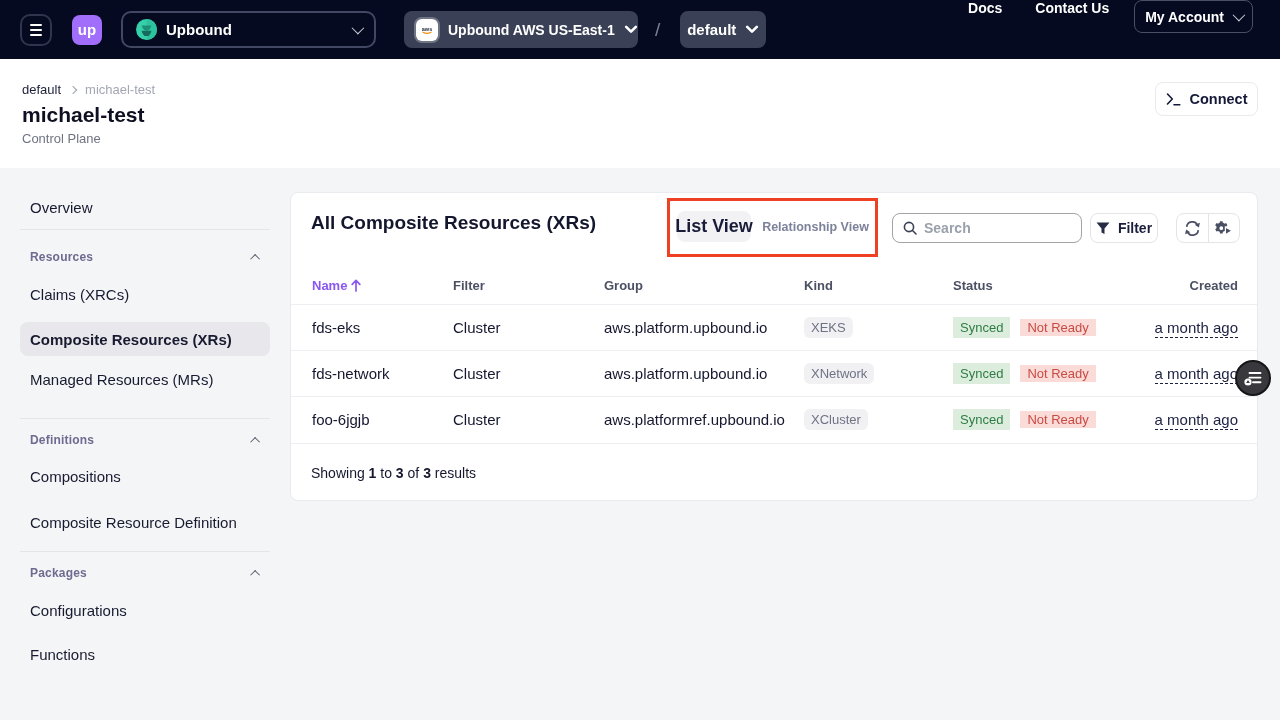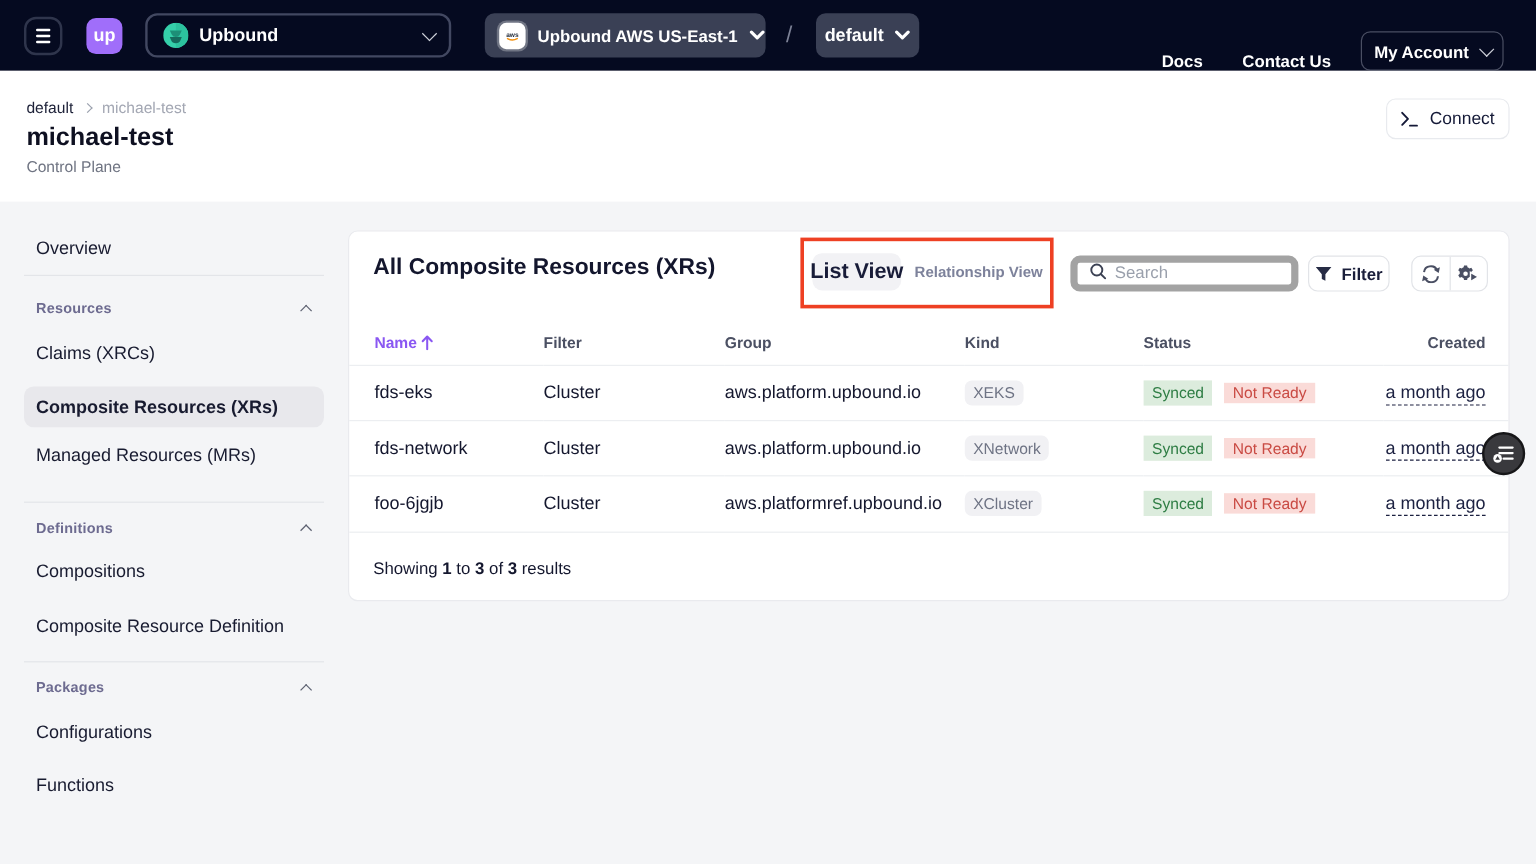"Docs" .navlinks { align-items: flex-end -> flex-start }
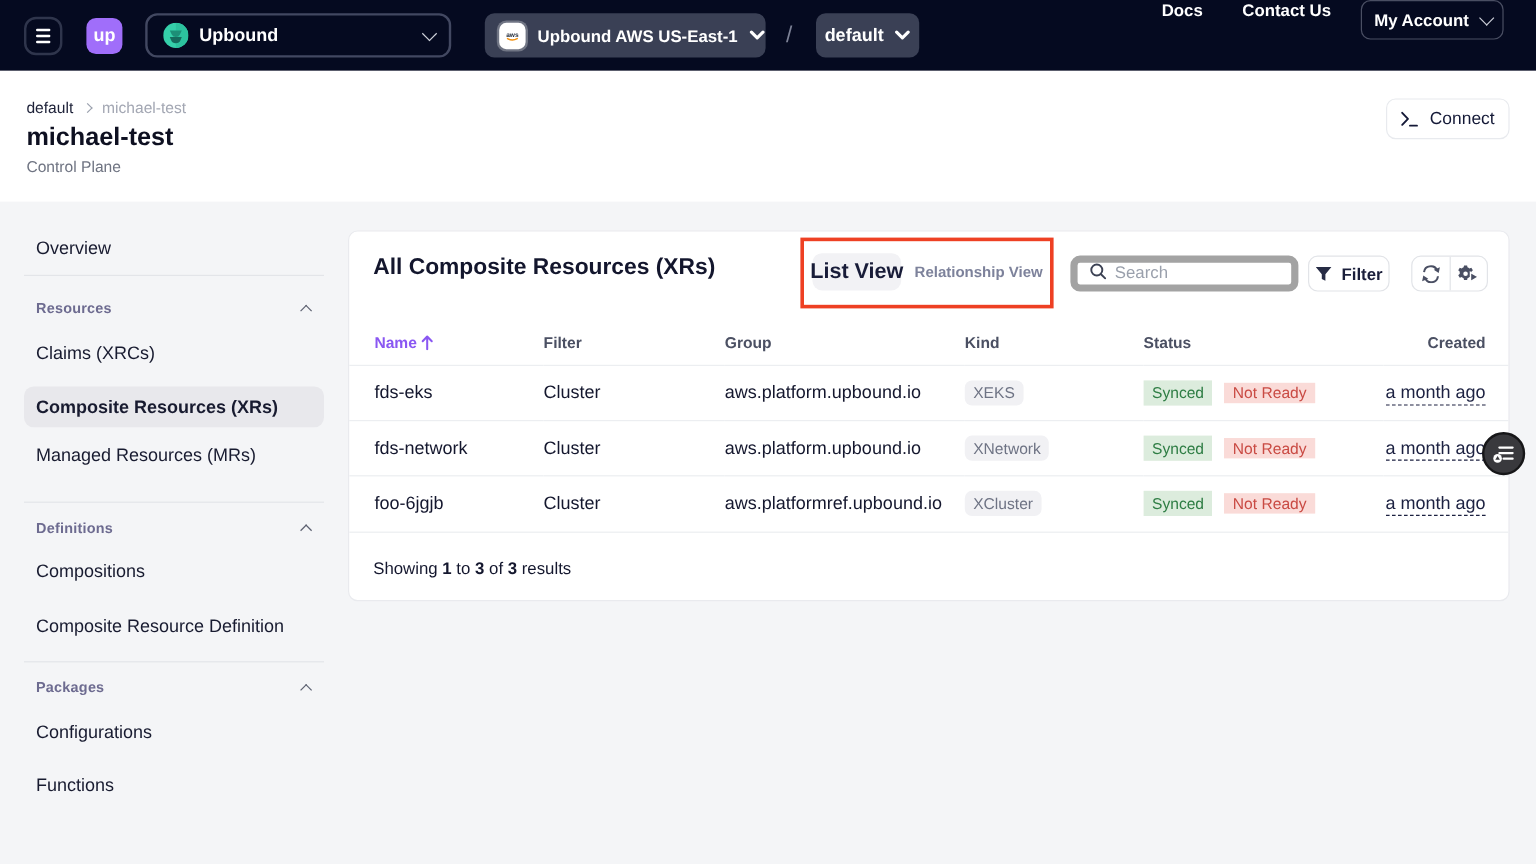"Connect" .connect { font-weight: normal -> bold }
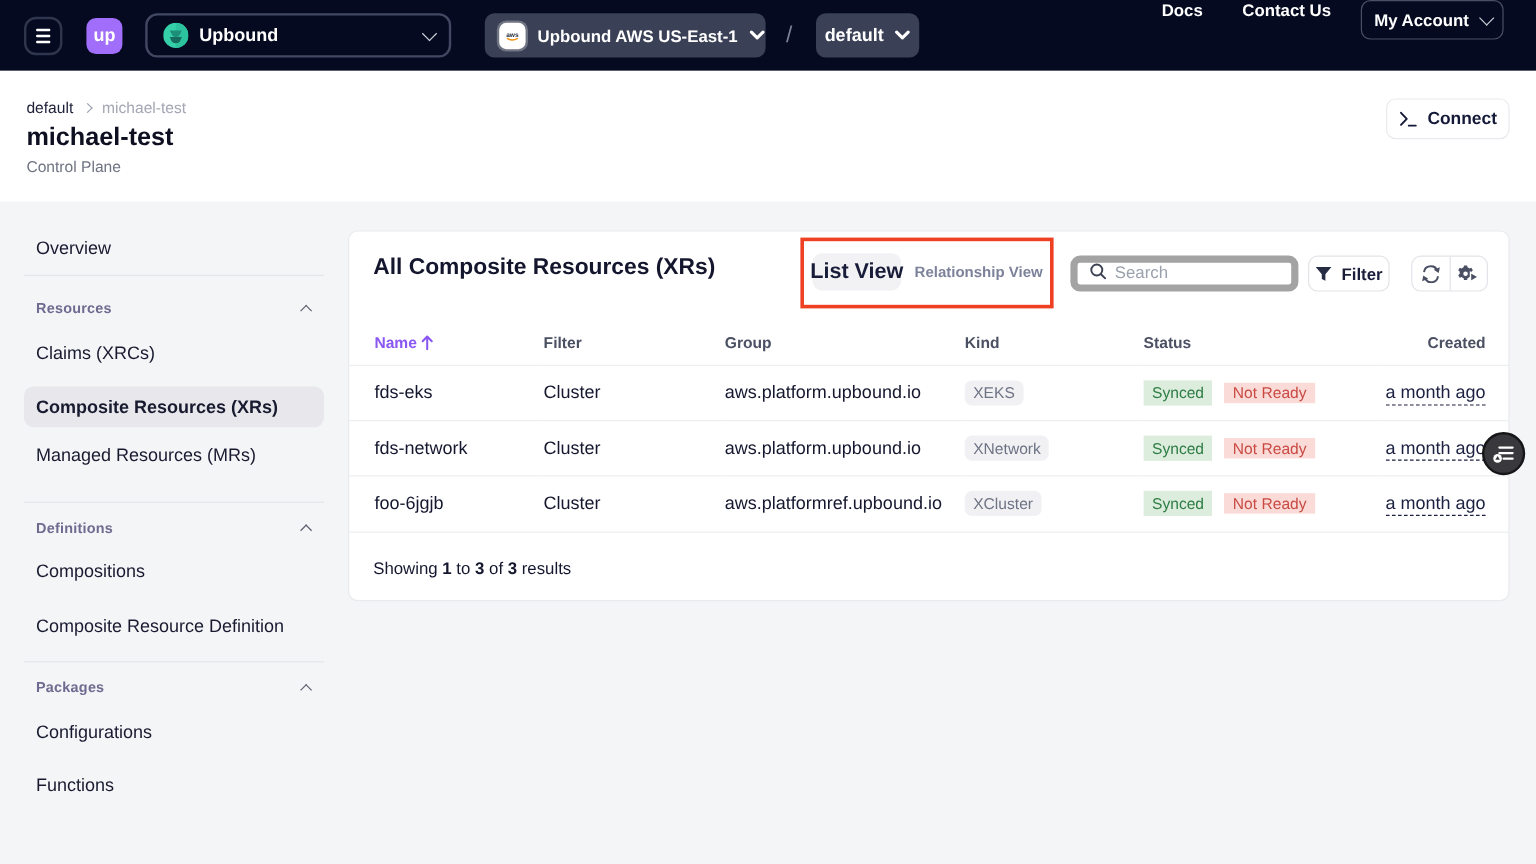"Search" .search { align-items: flex-start -> center; border: 6px solid #a3a3a3 -> 1px solid #a3a3a3; font-weight: none -> bold }
